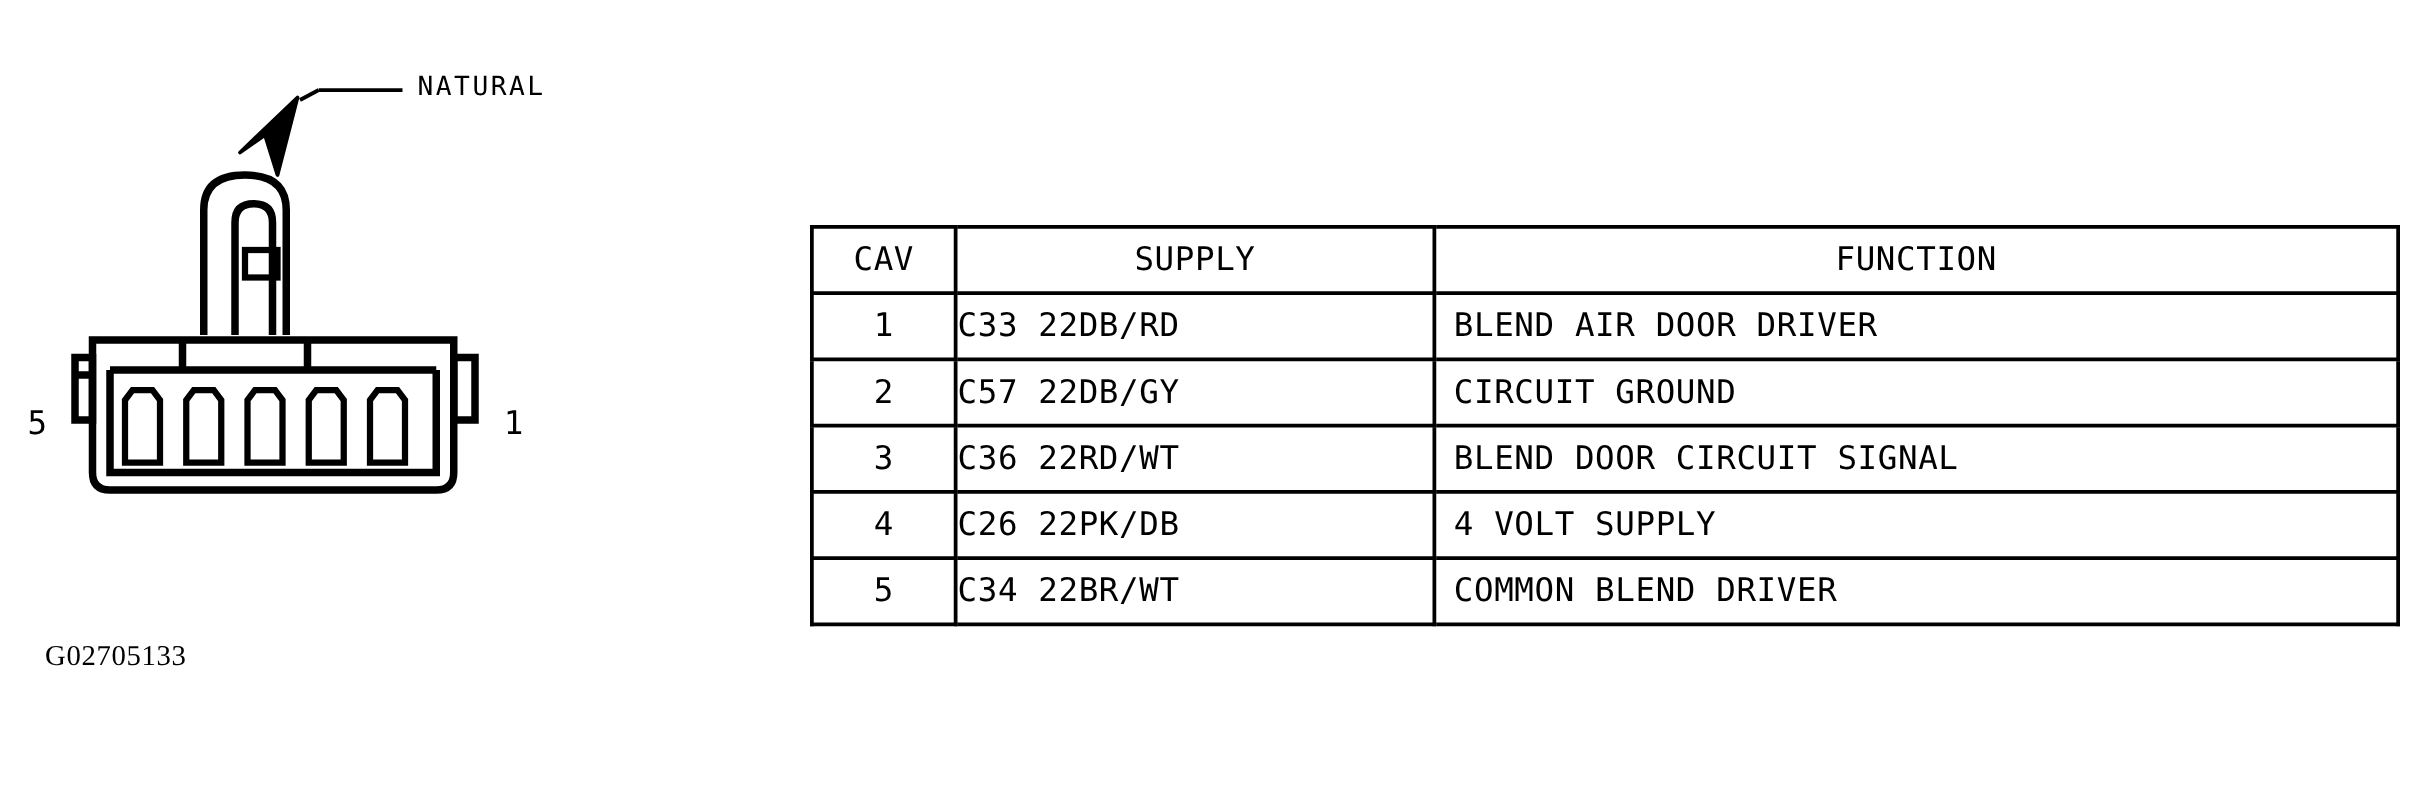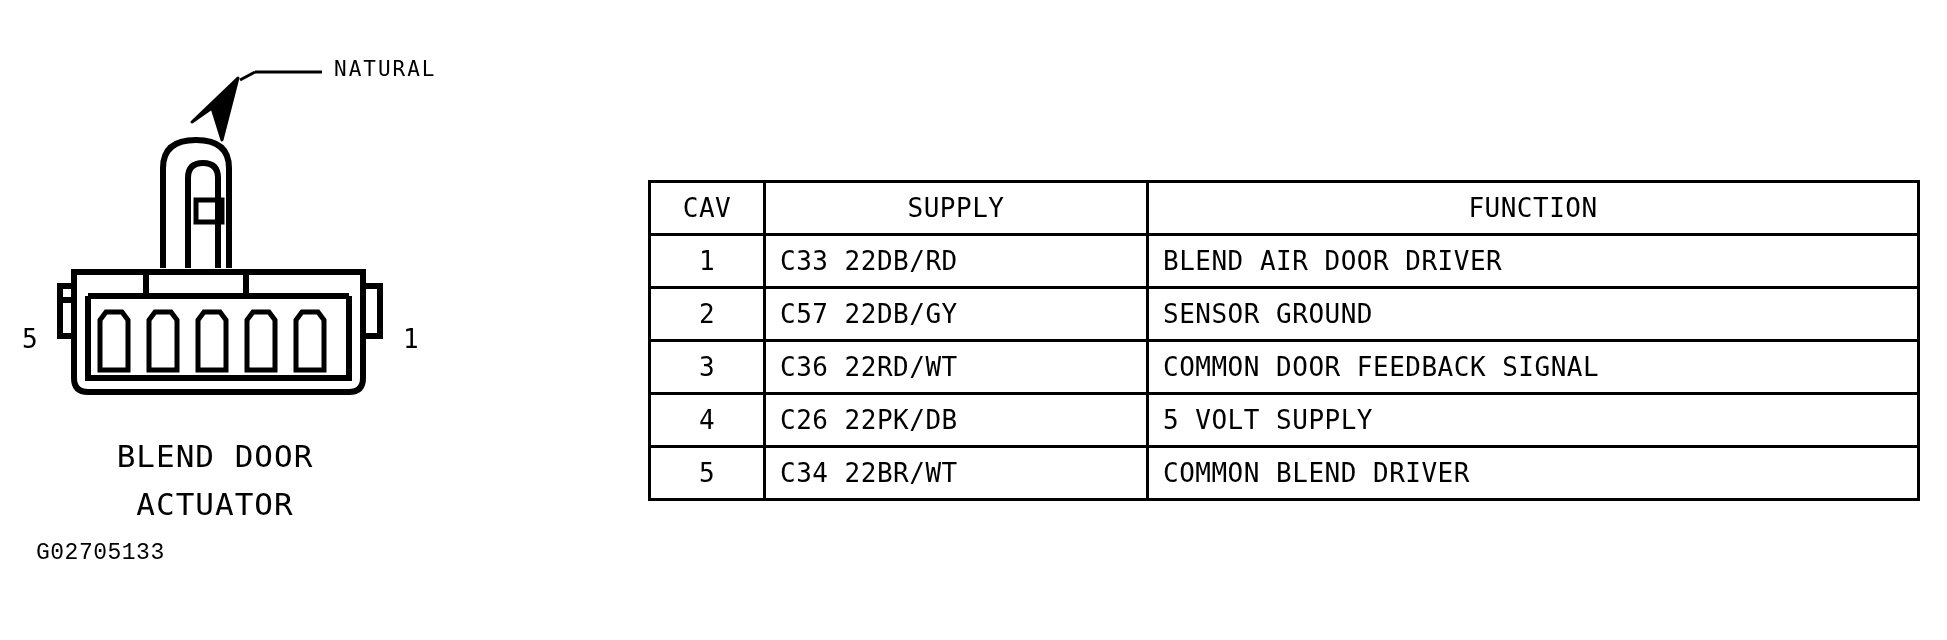"C33 22DB/RD" table.pinout td.c-circuit { padding-left: 14px -> 0 }
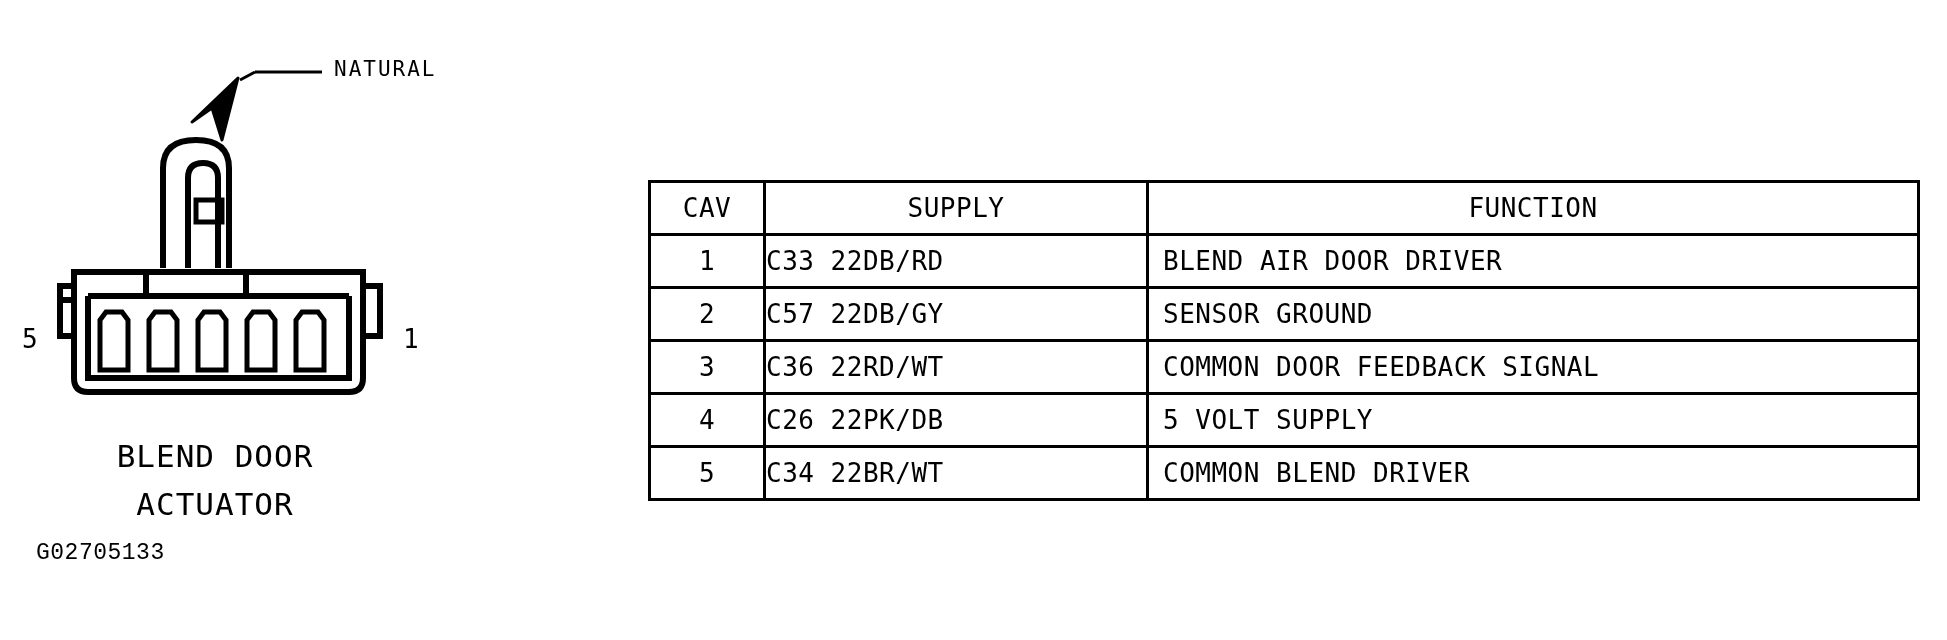"SENSOR GROUND" td.c-function { text: SENSOR -> CIRCUIT }
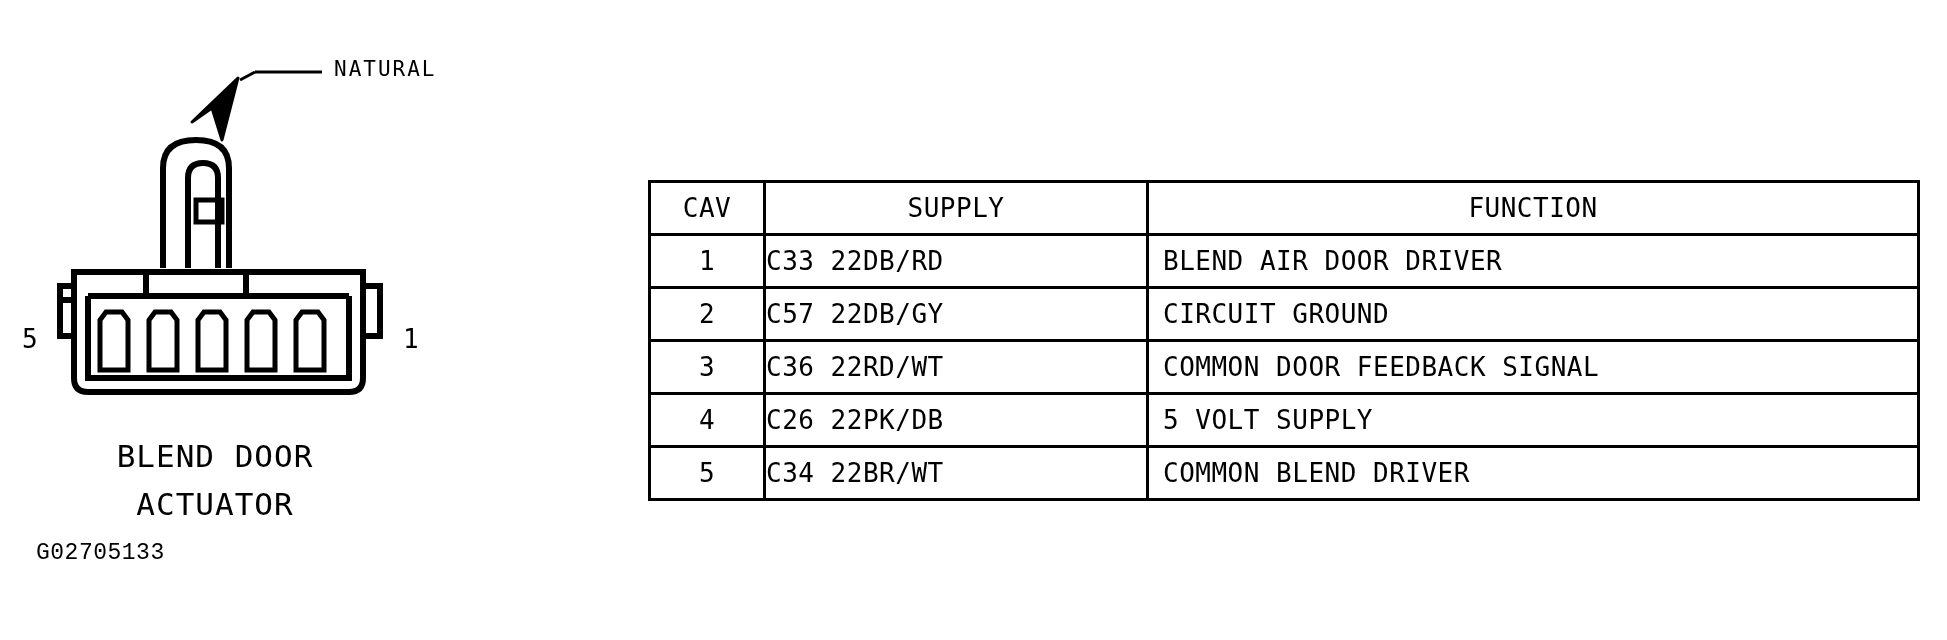"COMMON DOOR FEEDBACK SIGNAL" td.c-function { text: COMMON DOOR FEEDBACK -> BLEND DOOR CIRCUIT }
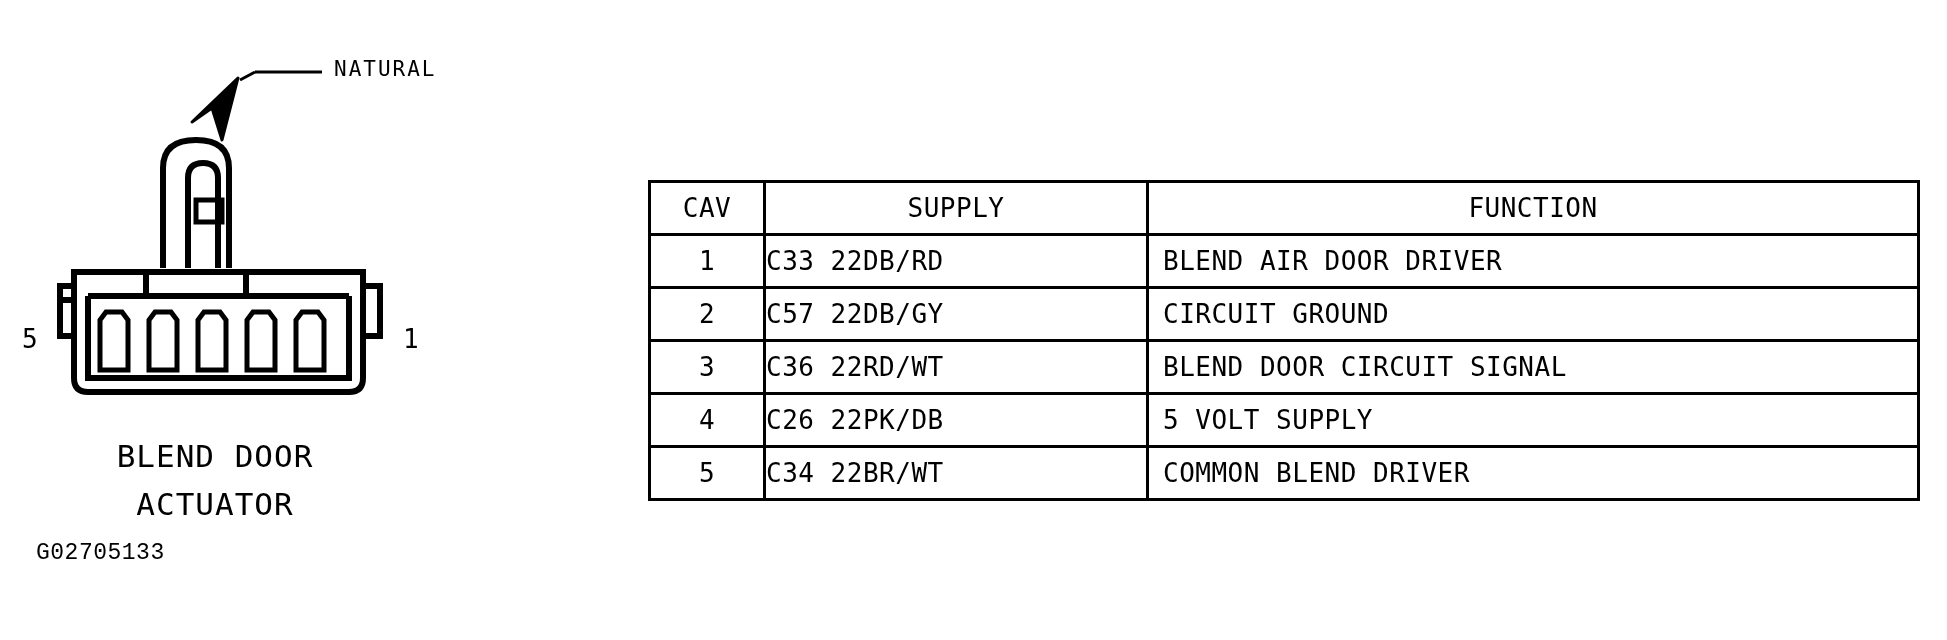"5 VOLT SUPPLY" td.c-function { text: 5 -> 4 }
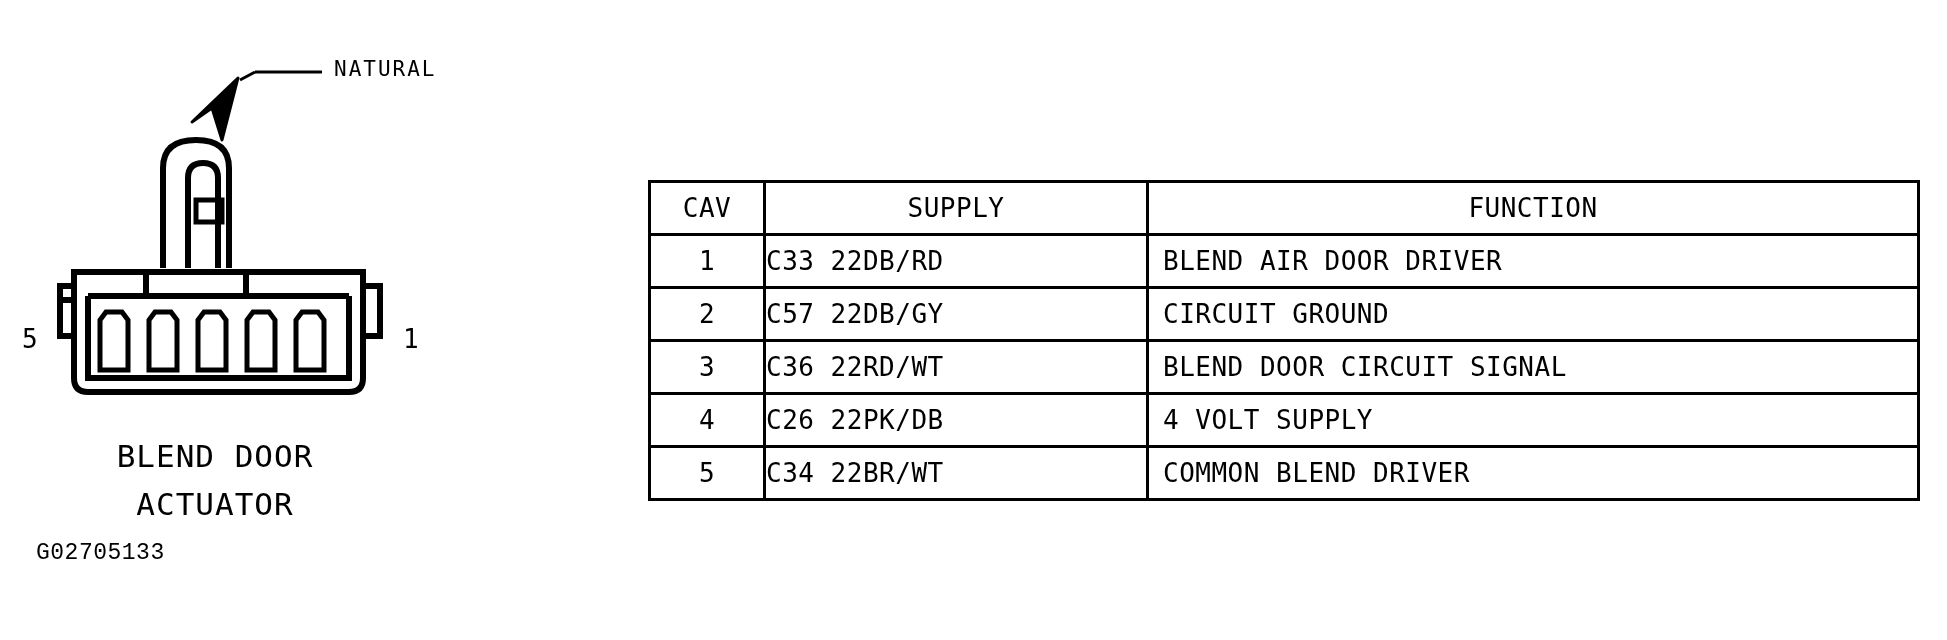"BLEND DOOR" div.figure-caption { html: <div> <div>BLEND DOOR</div> <div>ACTUATOR</div> </div> -> none }
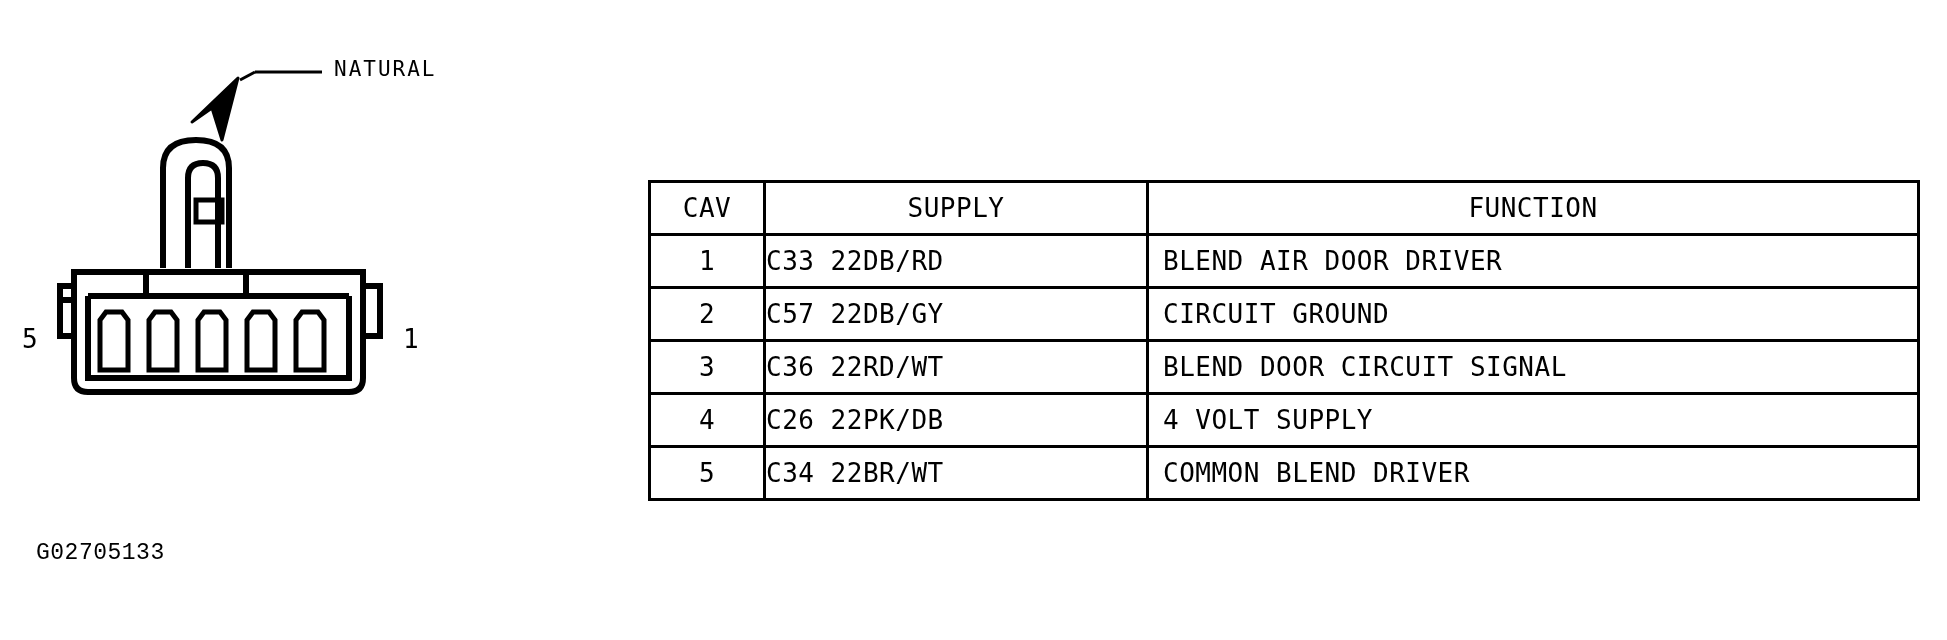"G02705133" .figure-id { font-family: Liberation Mono, monospace -> Liberation Serif, serif; top: 540px -> 512px }
